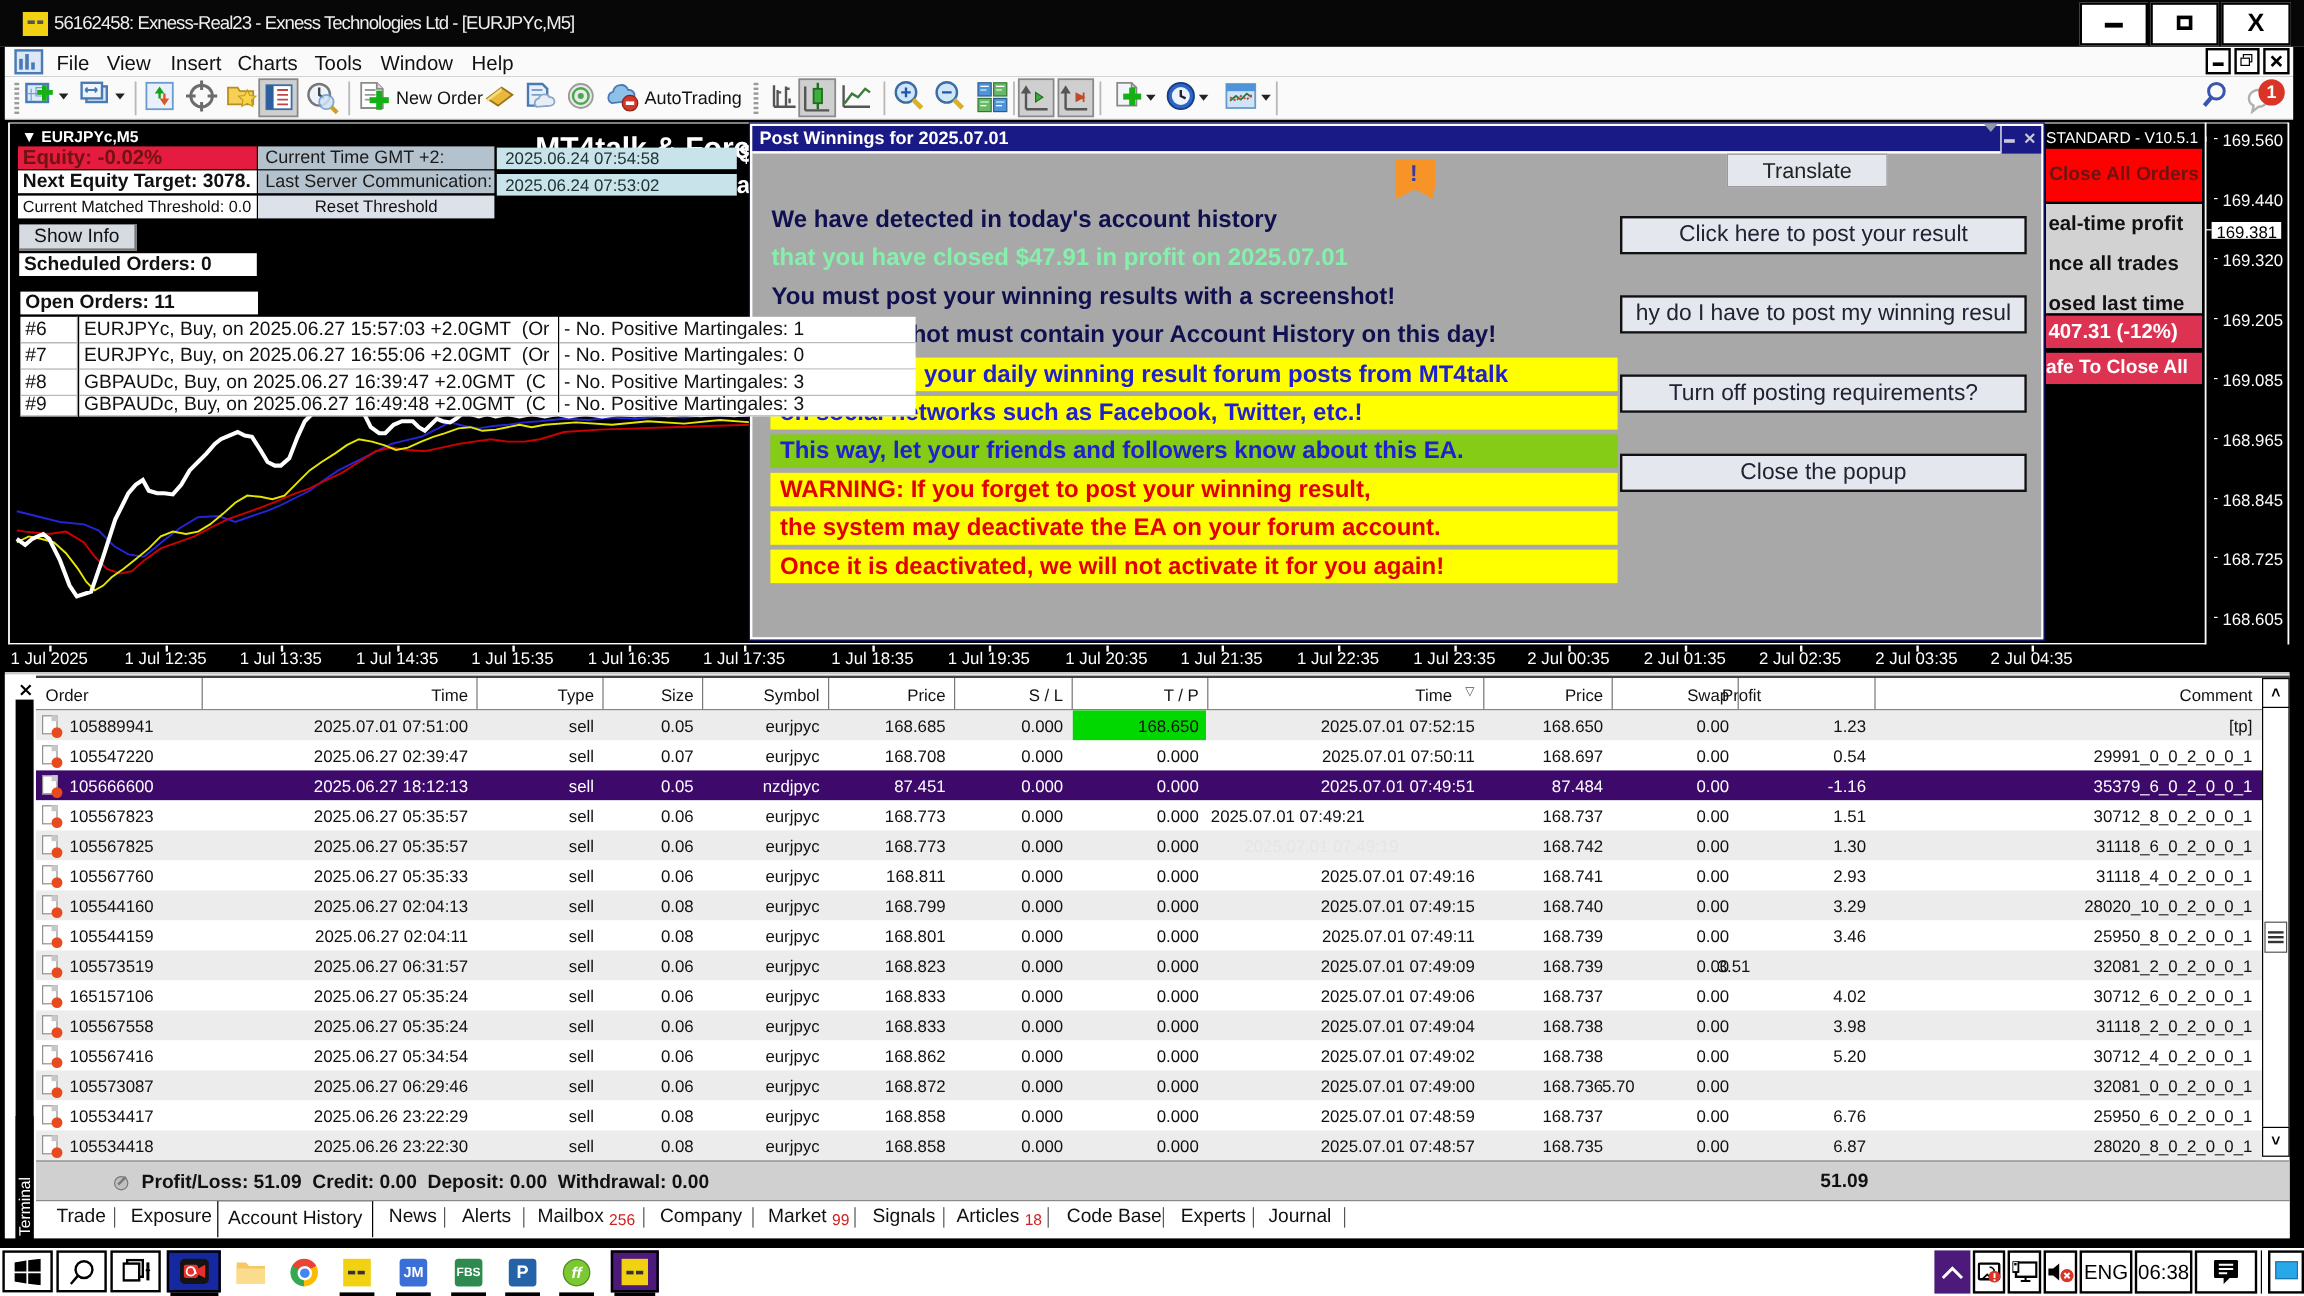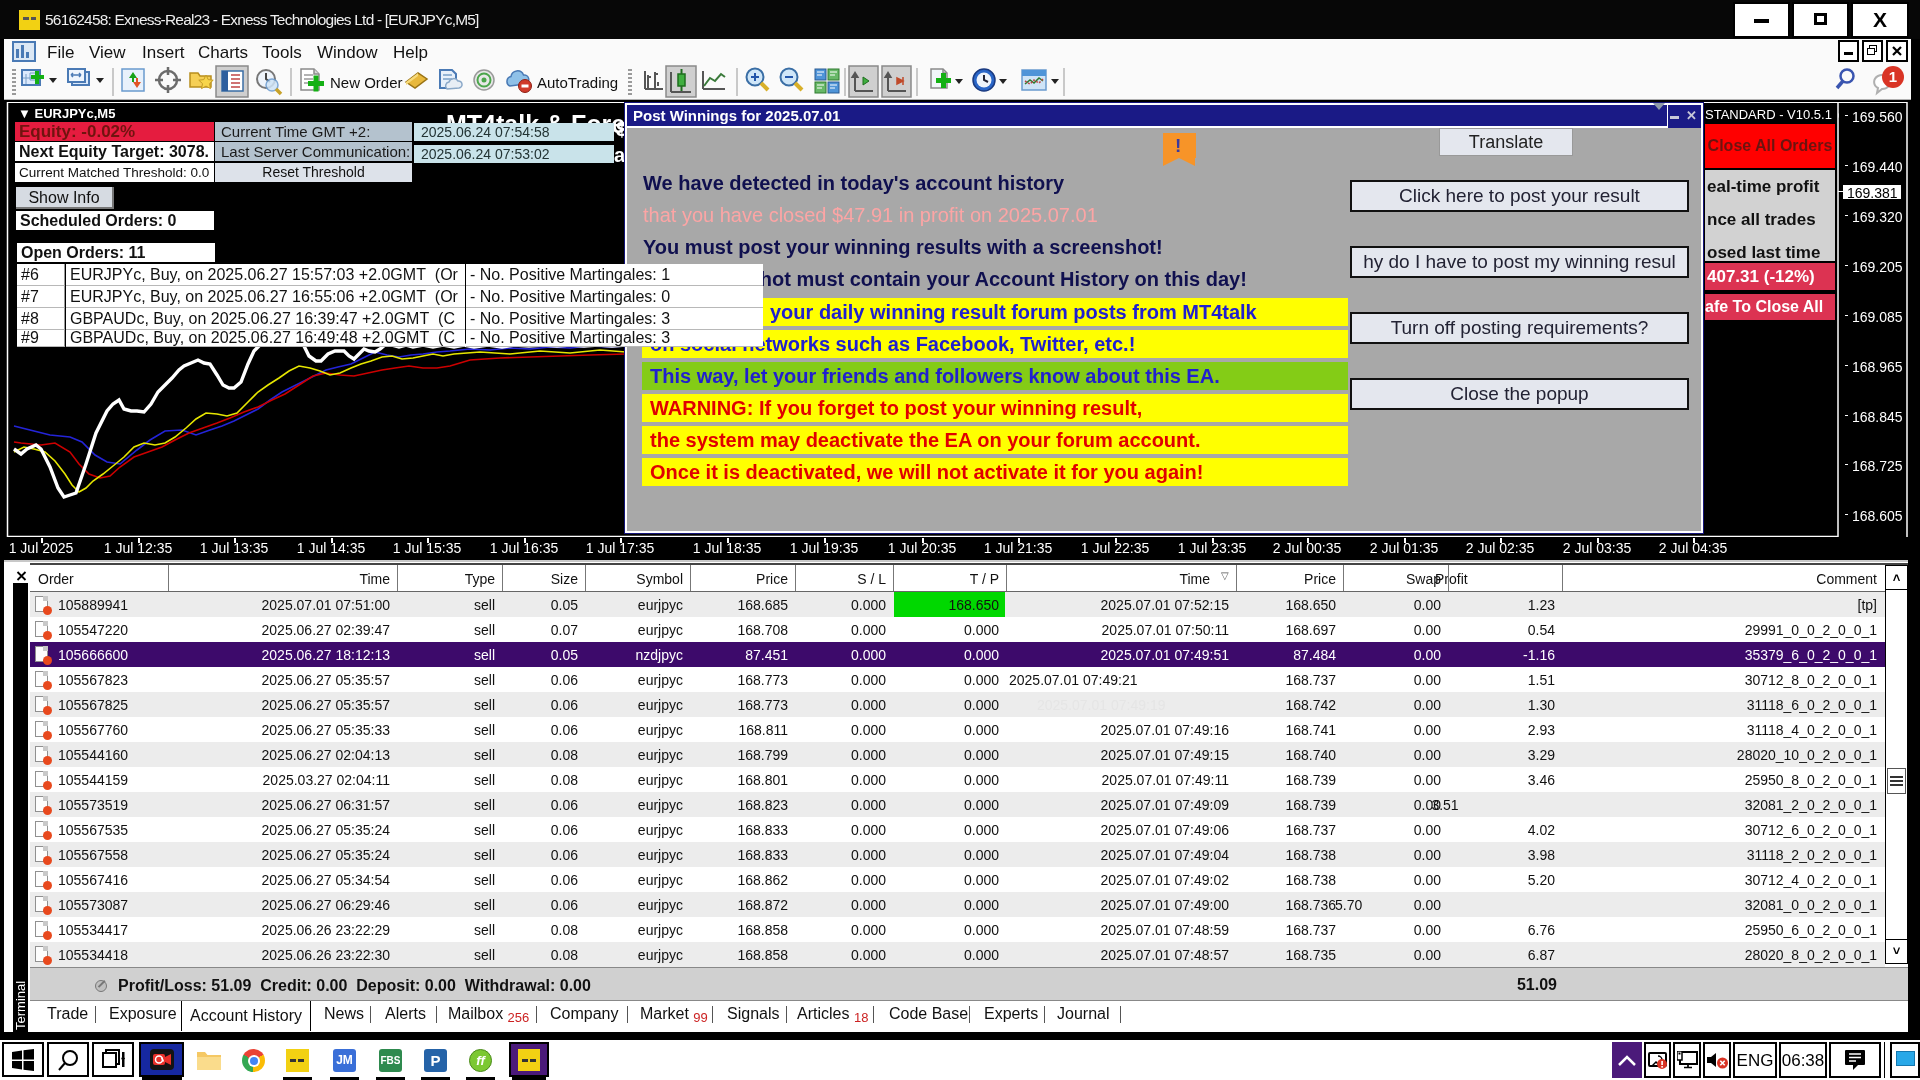"that you have closed $47.91" div.ab { color: #fca5a5 -> #86efac; font-weight: normal -> bold }
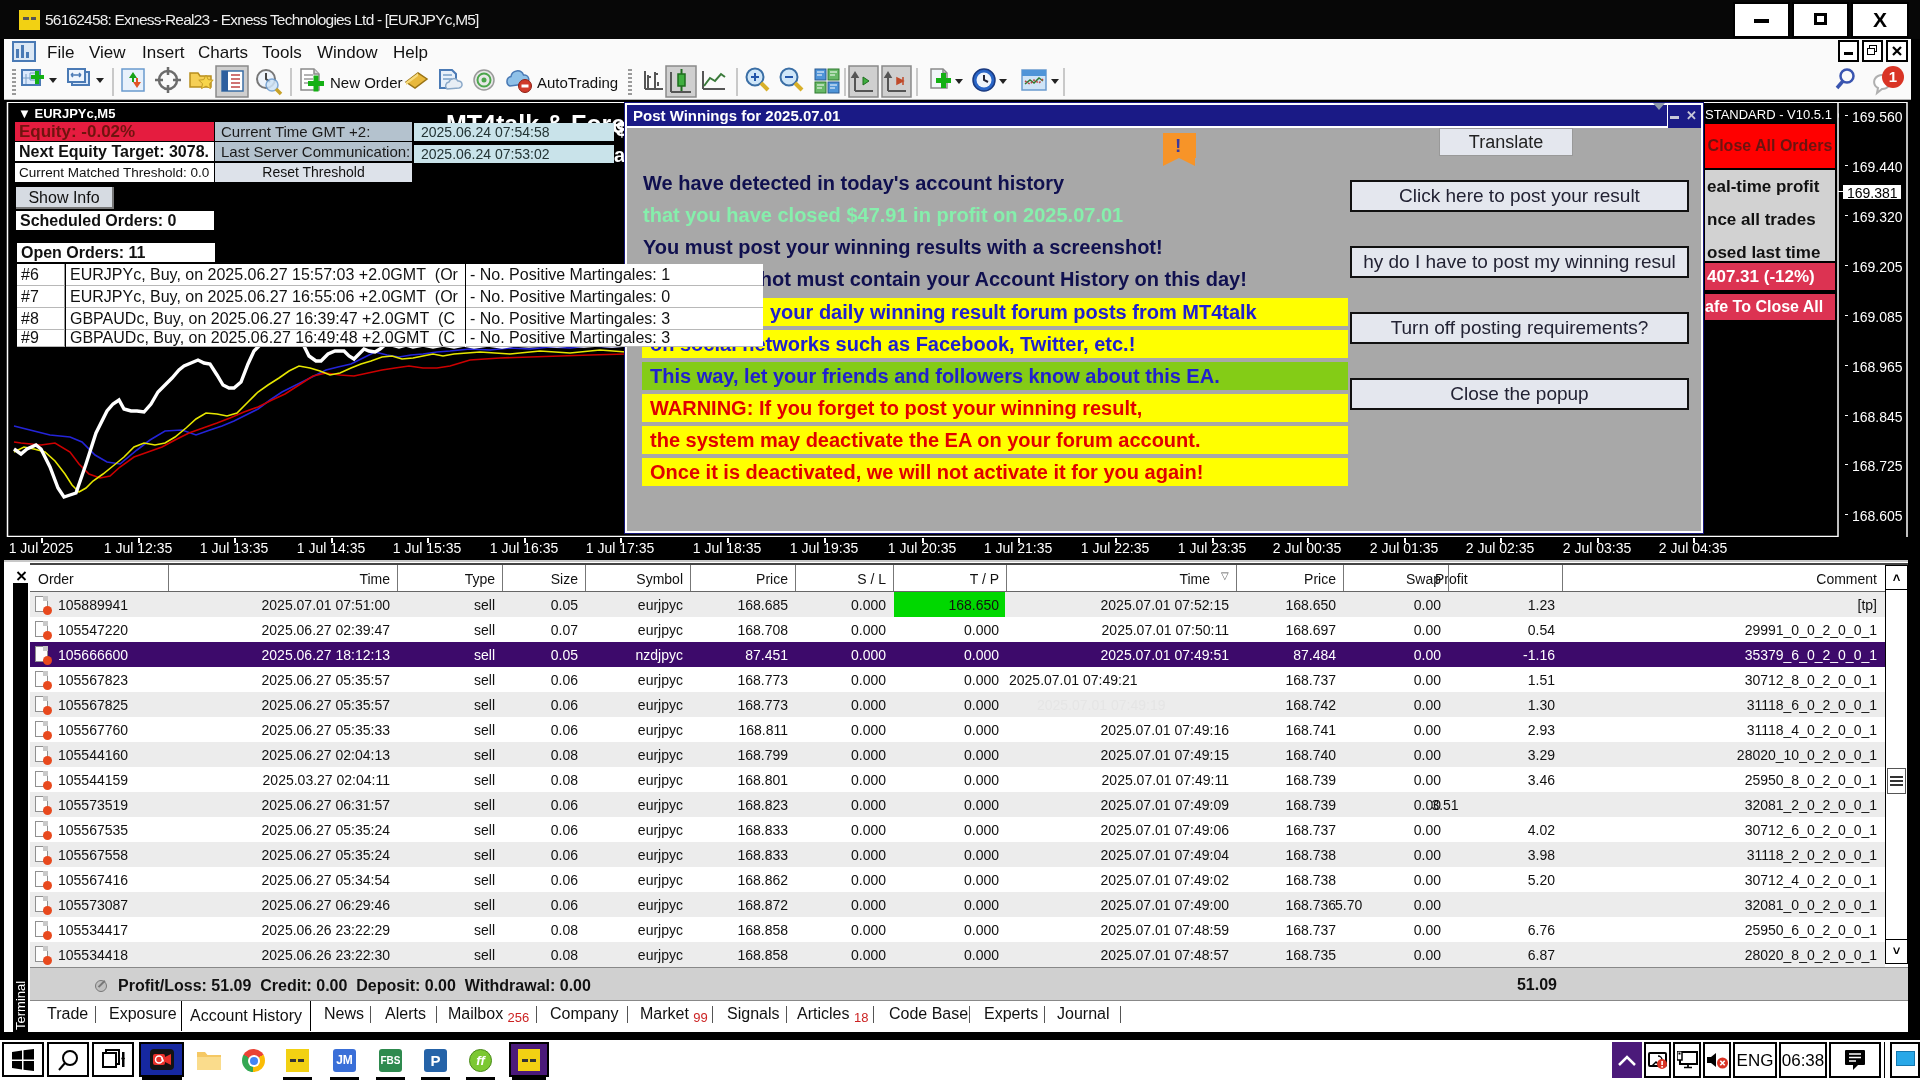"2025.03.27 02:04:11" div.ab { text: 2025.03.27 -> 2025.06.27 }
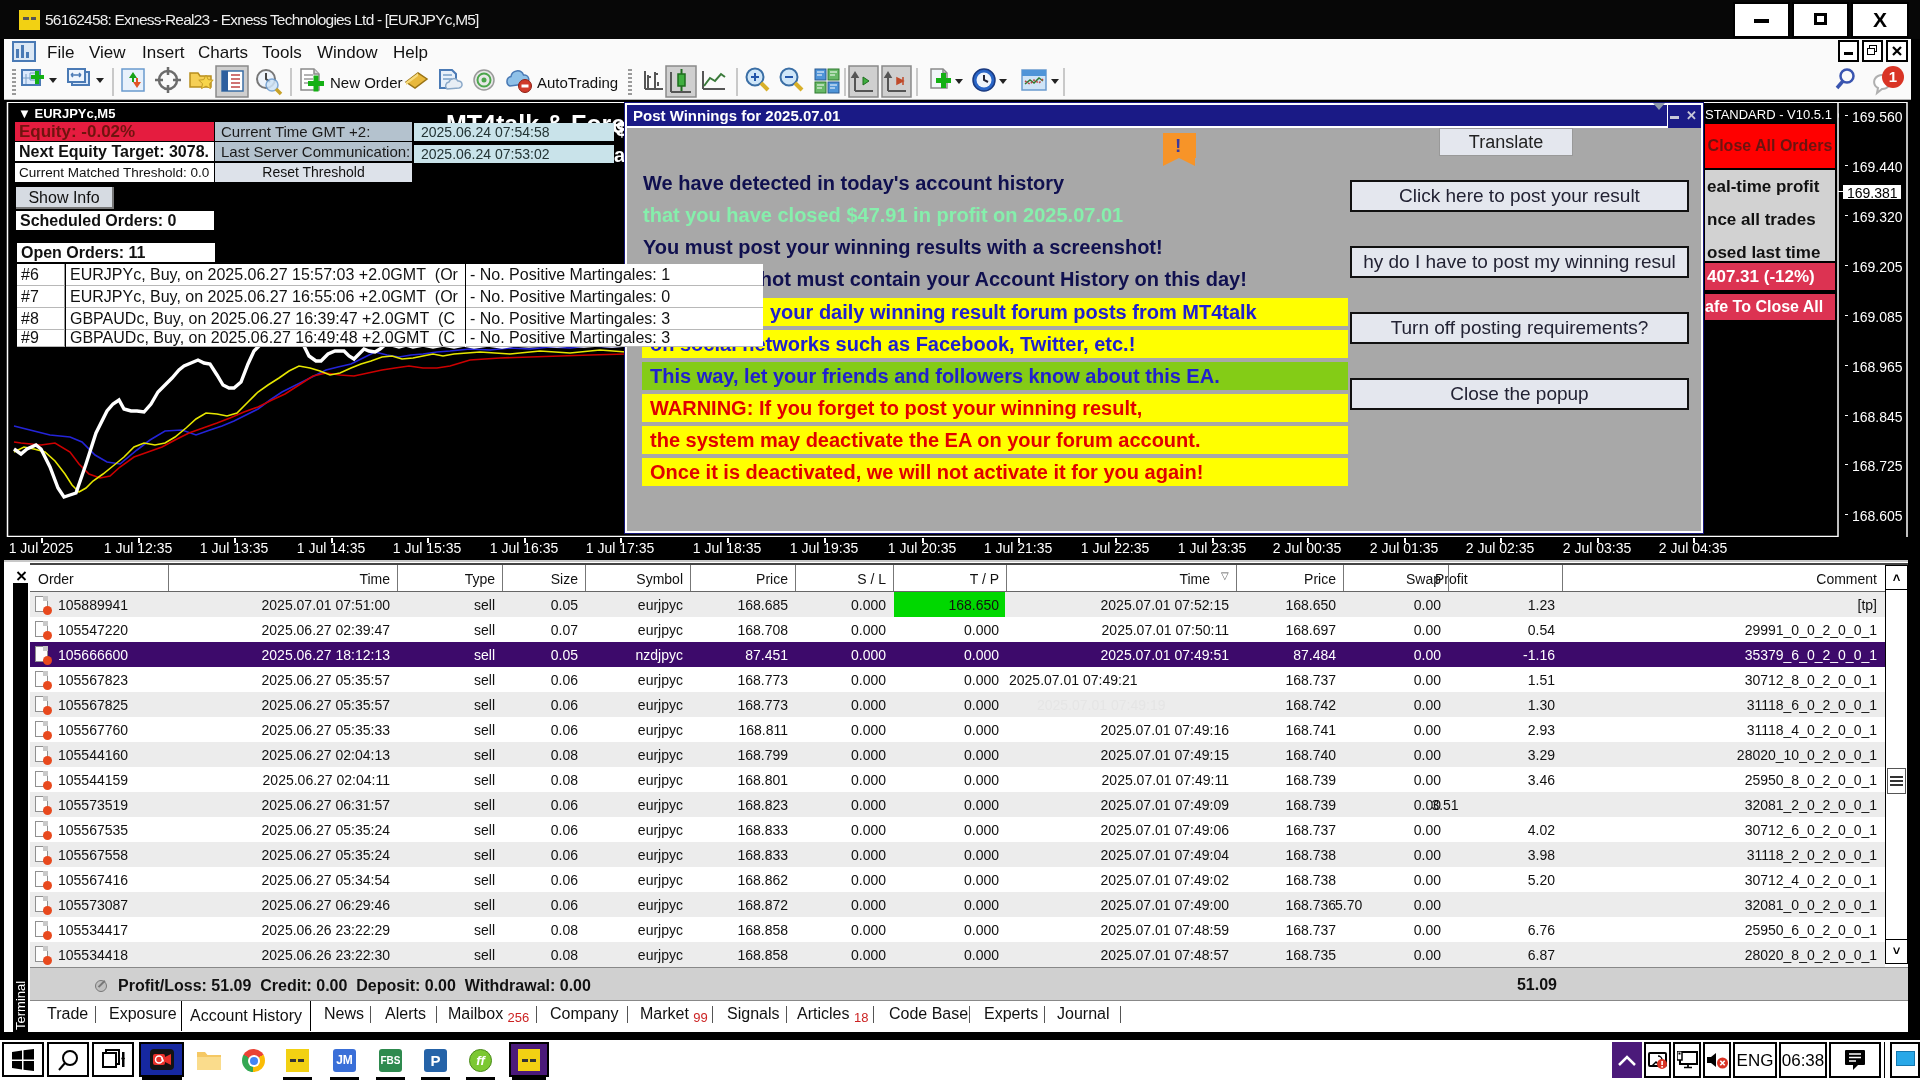"105567535" div.ab { text: 105567535 -> 165157106 }
